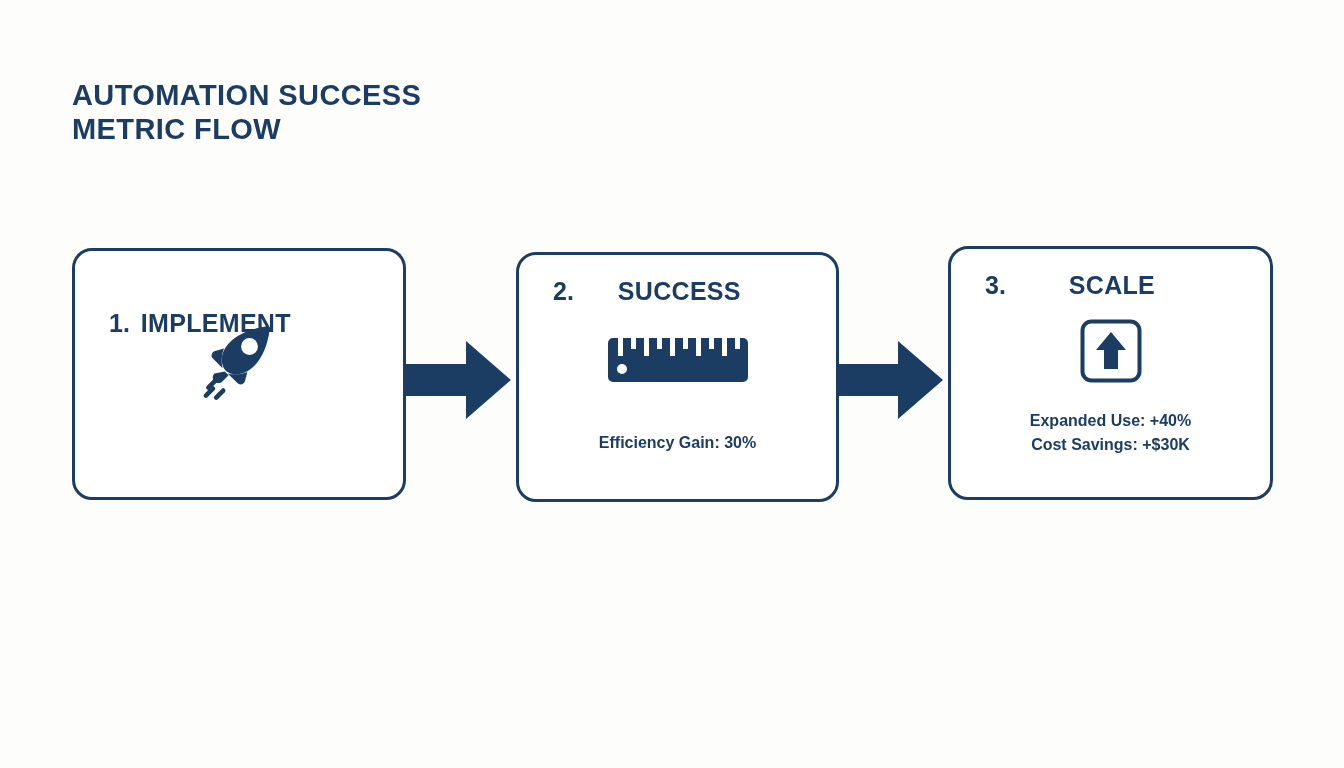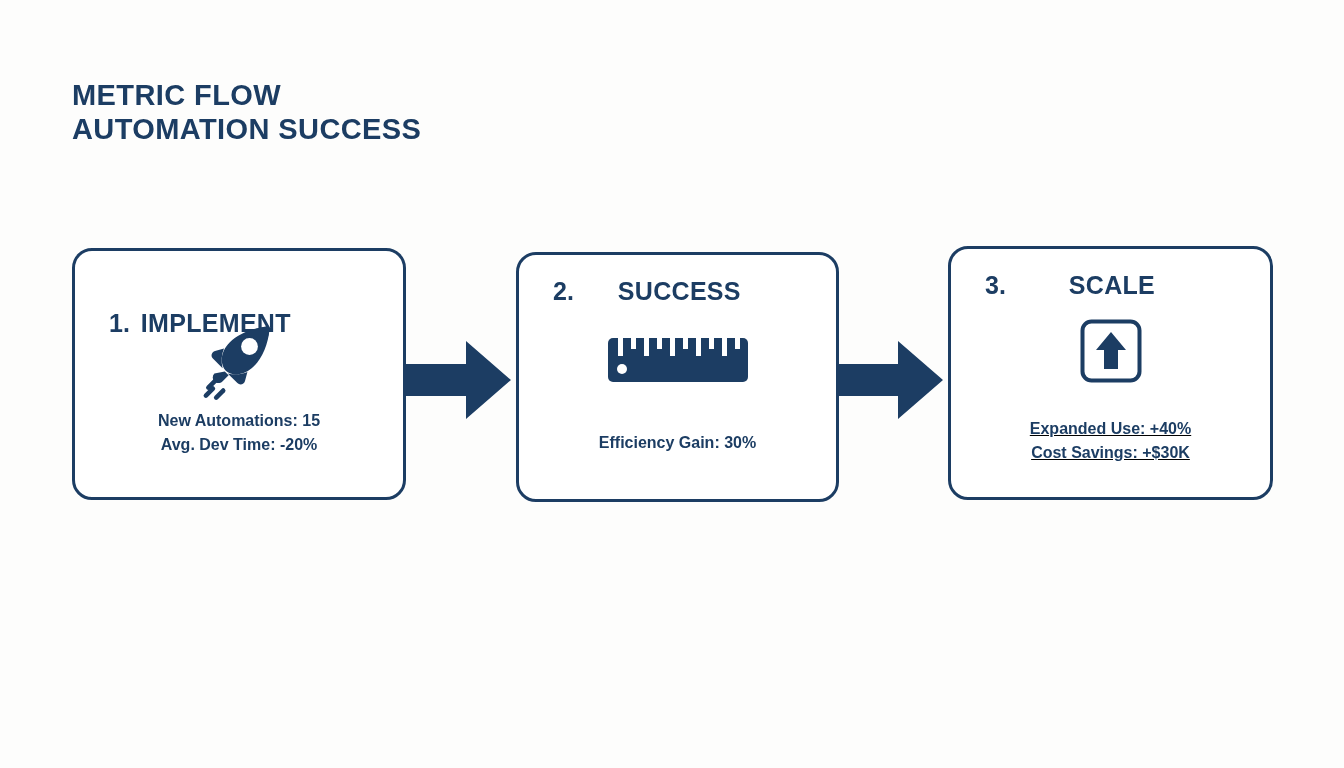"METRIC FLOW" div.title-line { order: before "AUTOMATION SUCCESS" -> after "AUTOMATION SUCCESS" }
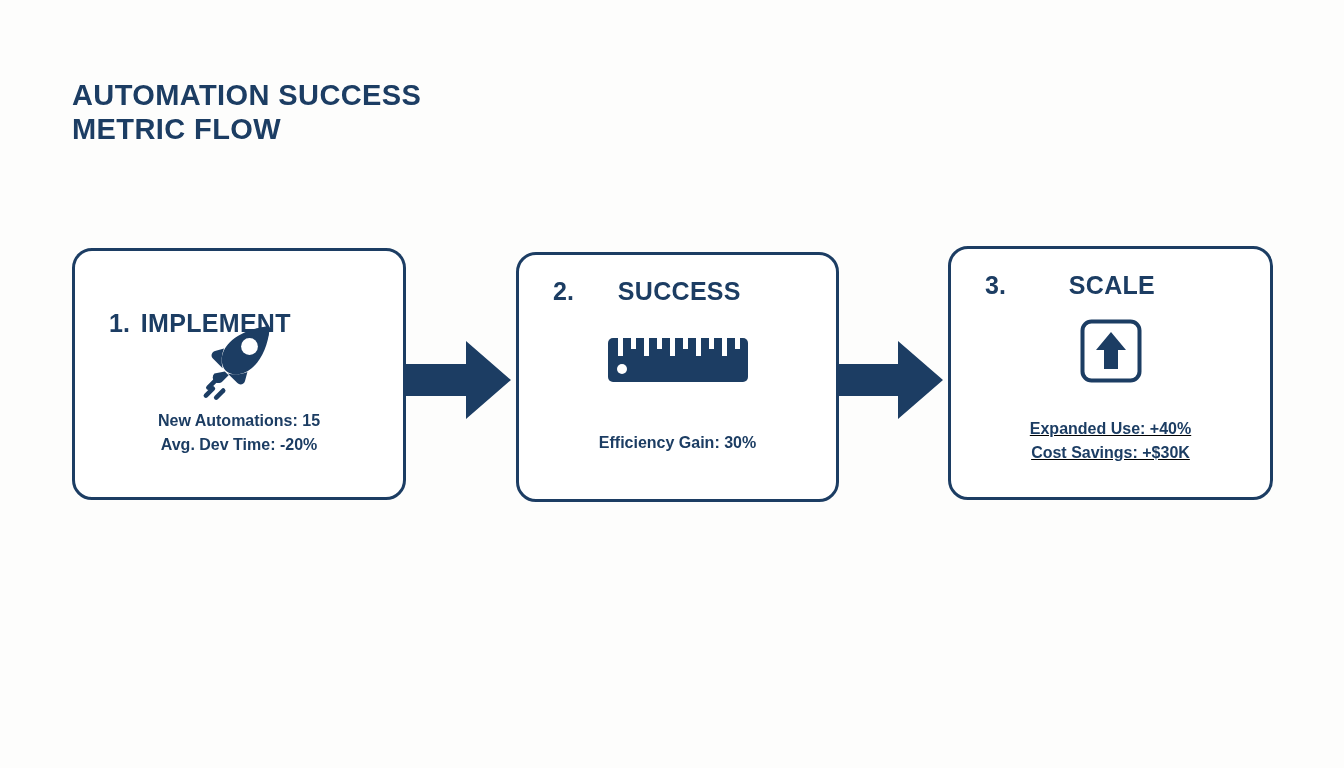"New Automations: 15" div.card-metrics { html: <div> <div>New Automations: 15</div> <div>Avg. Dev Time: -20%</div> </div> -> none }
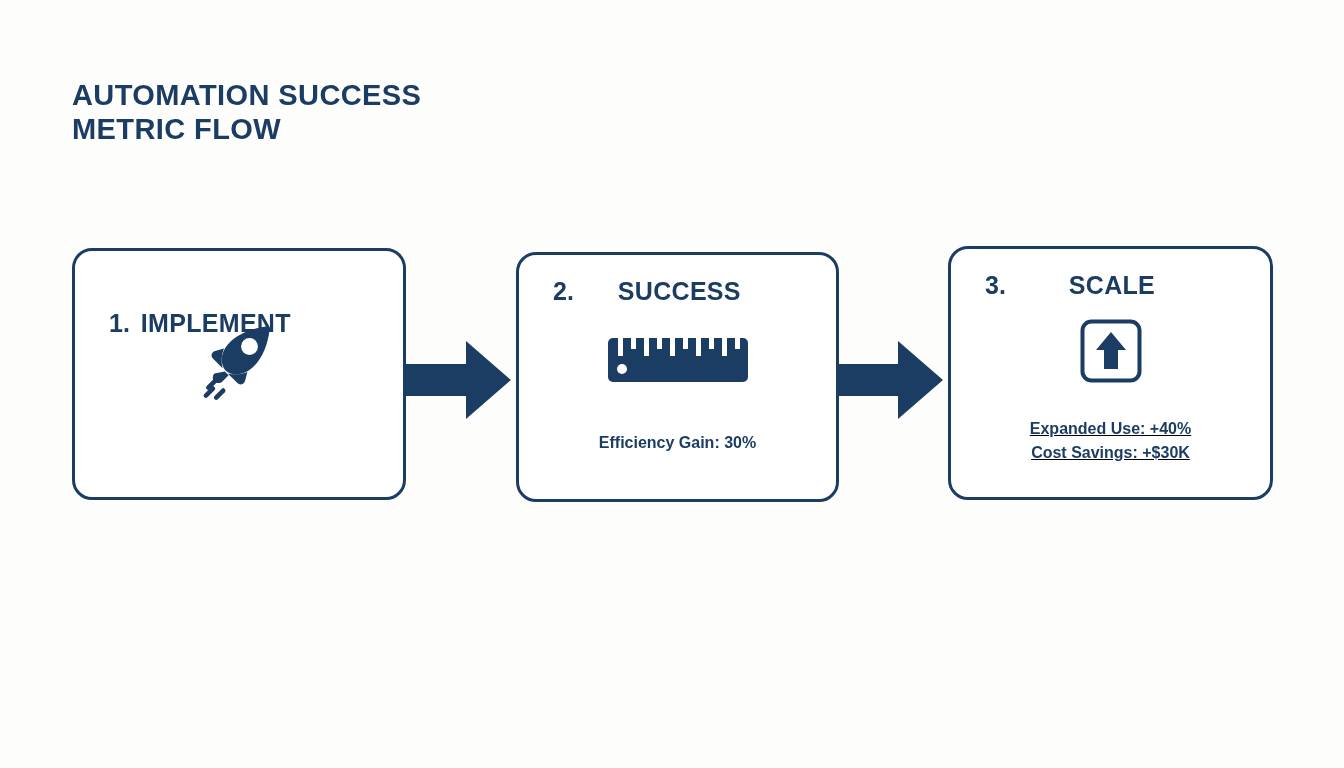"Expanded Use: +40%" #card-3 .card-metrics { text-decoration: underline -> none; top: 168px -> 160px }
